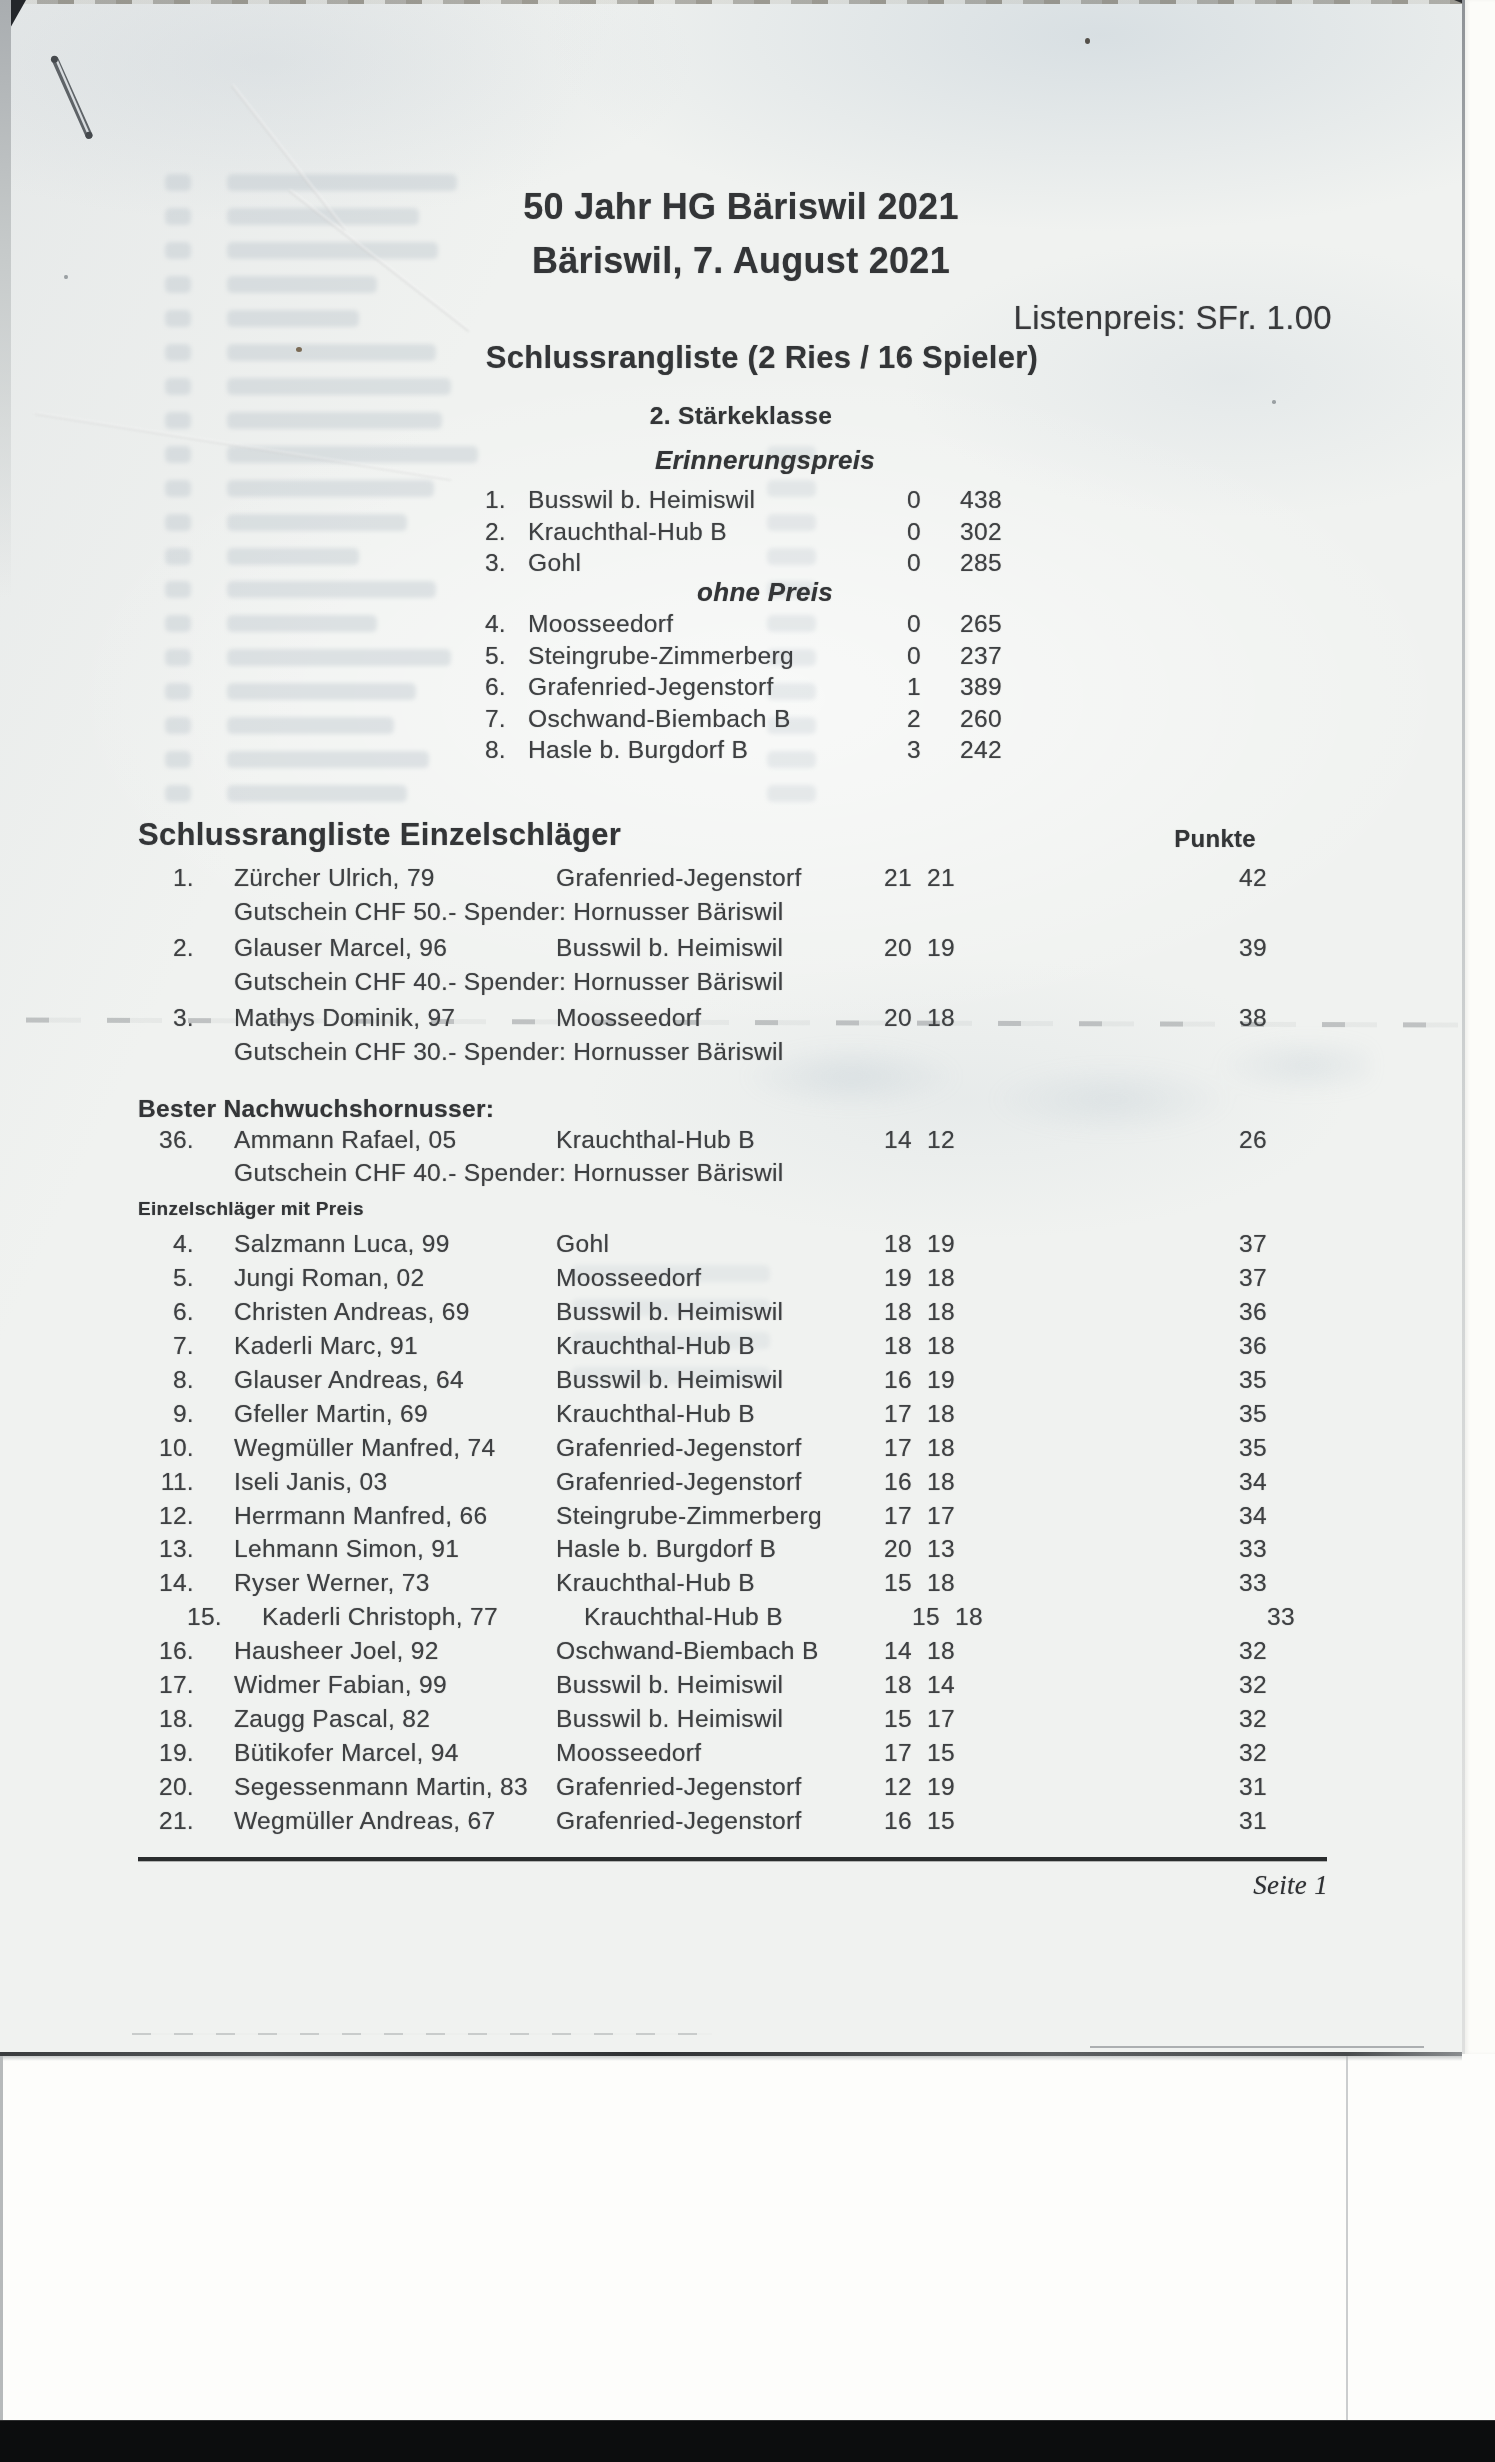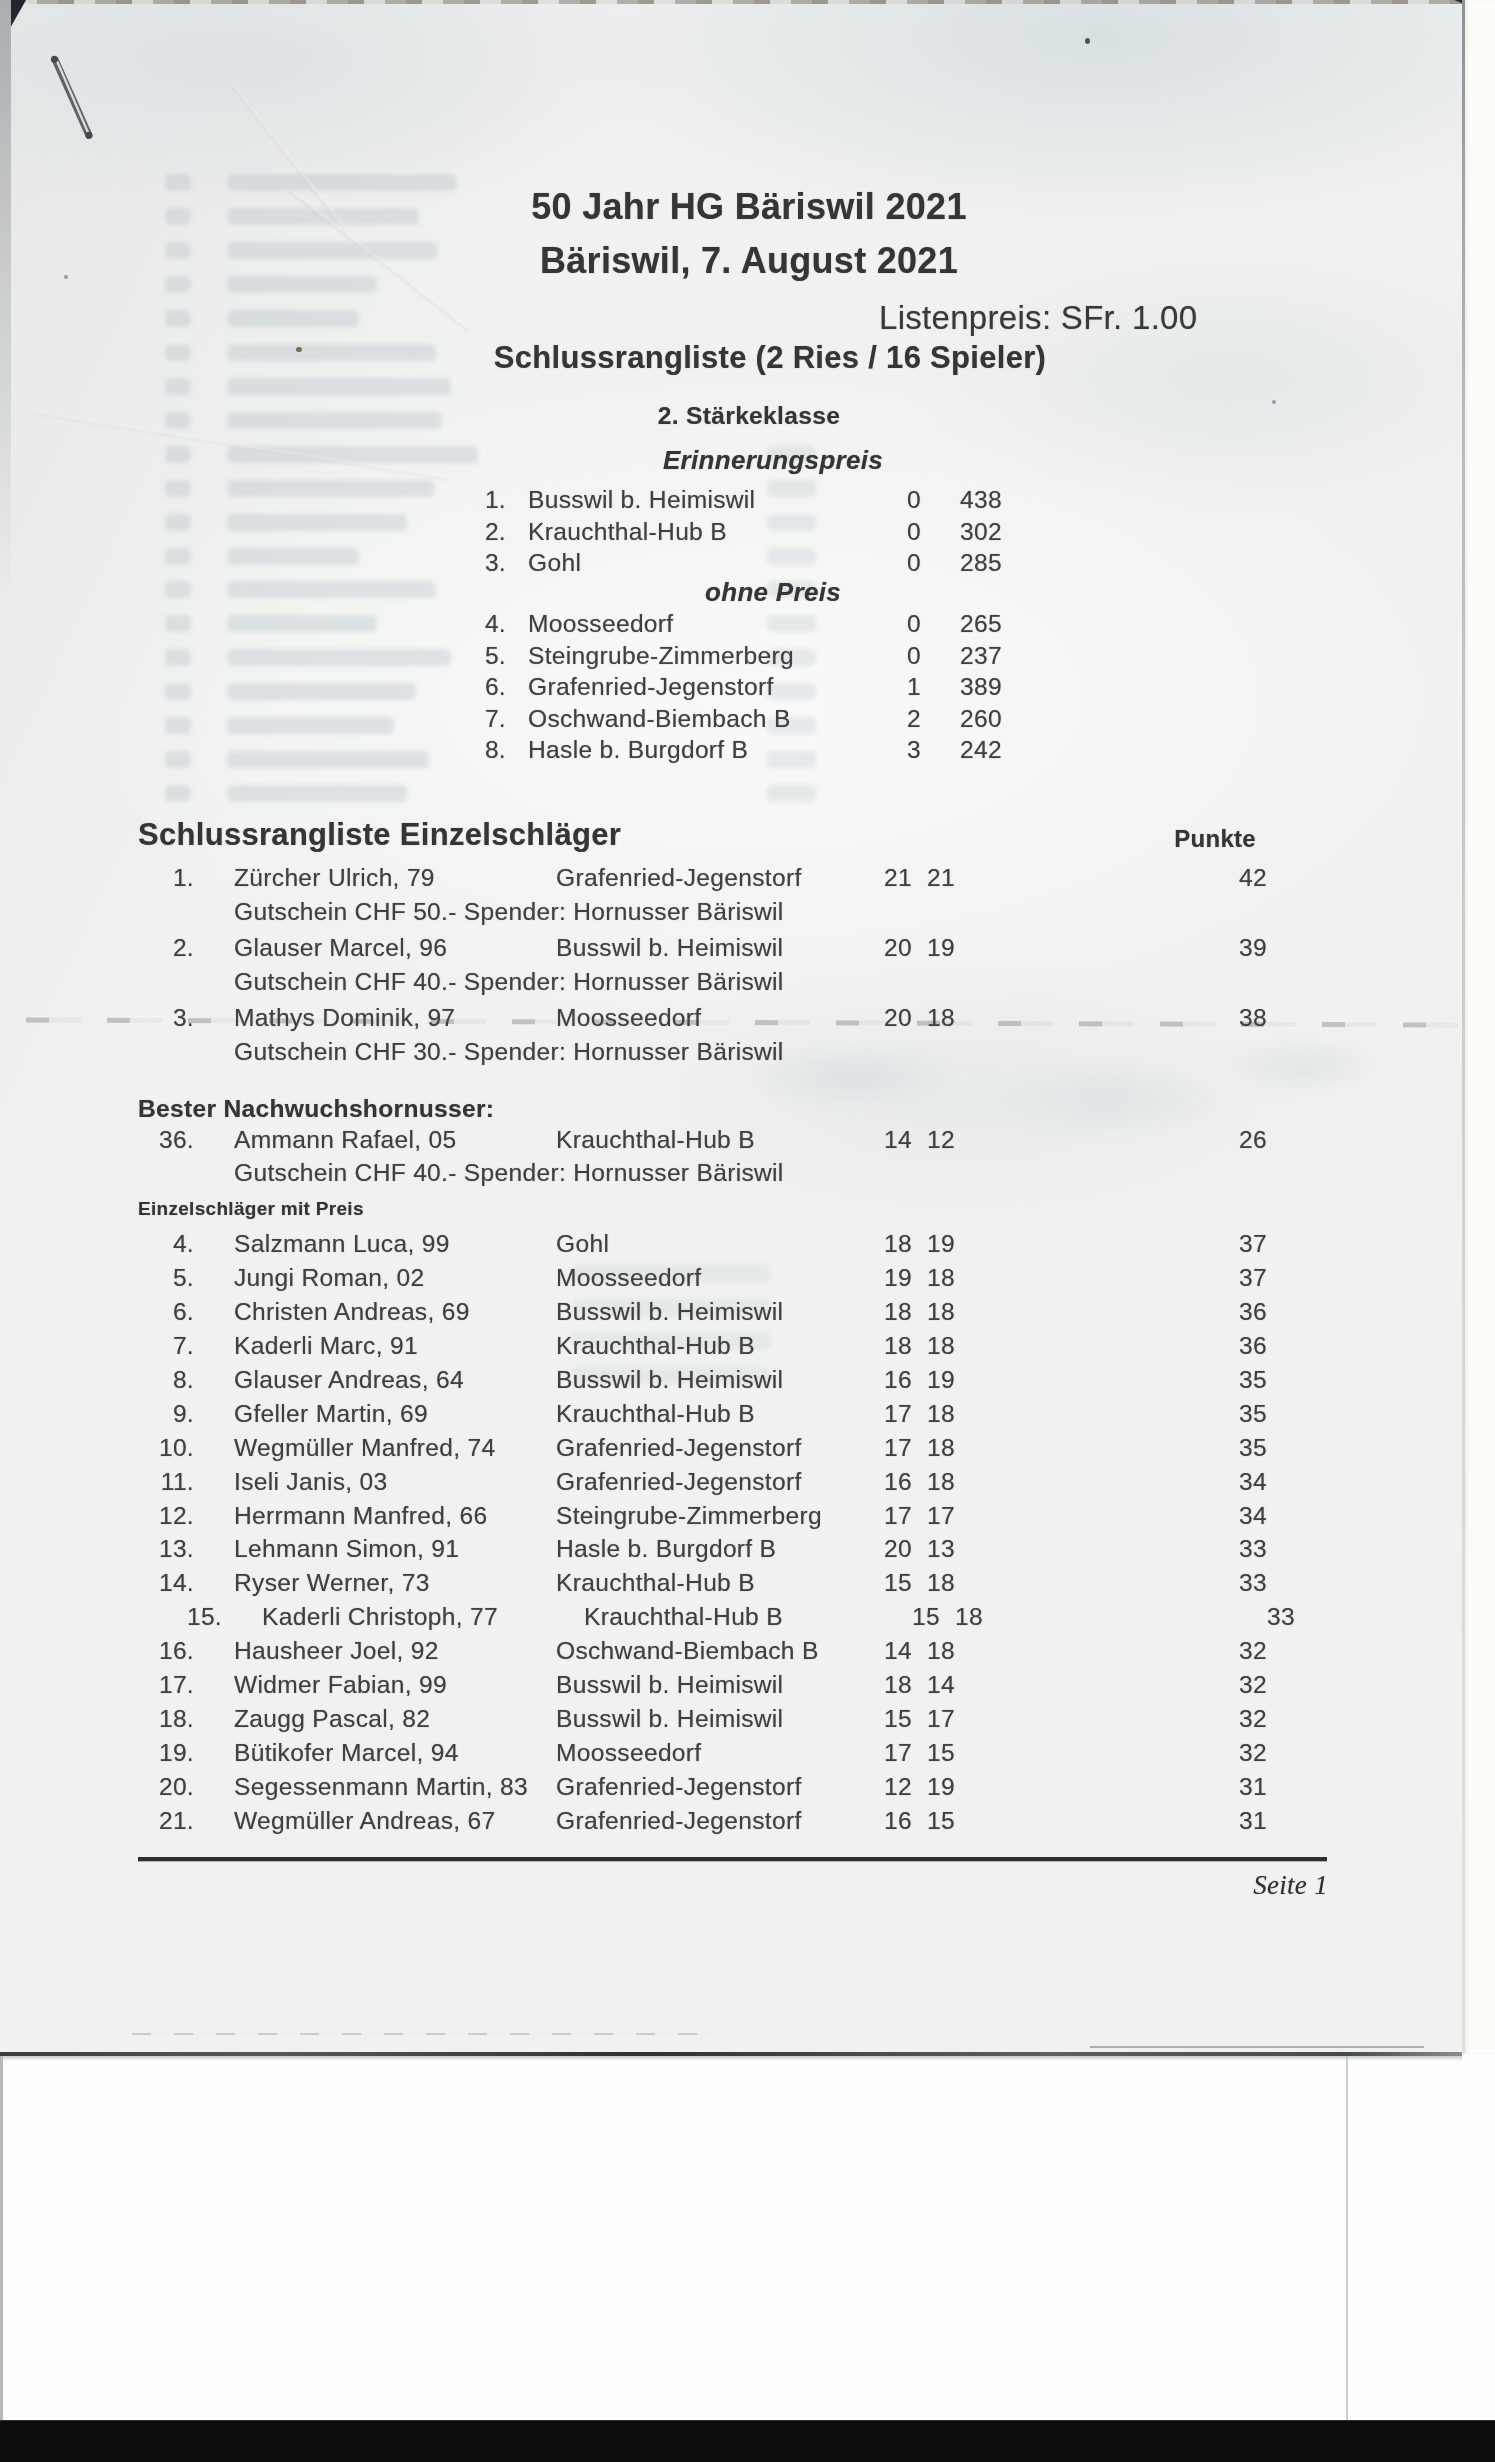"50 Jahr HG Bäriswil 2021" .h-center { left: 12px -> 4px }
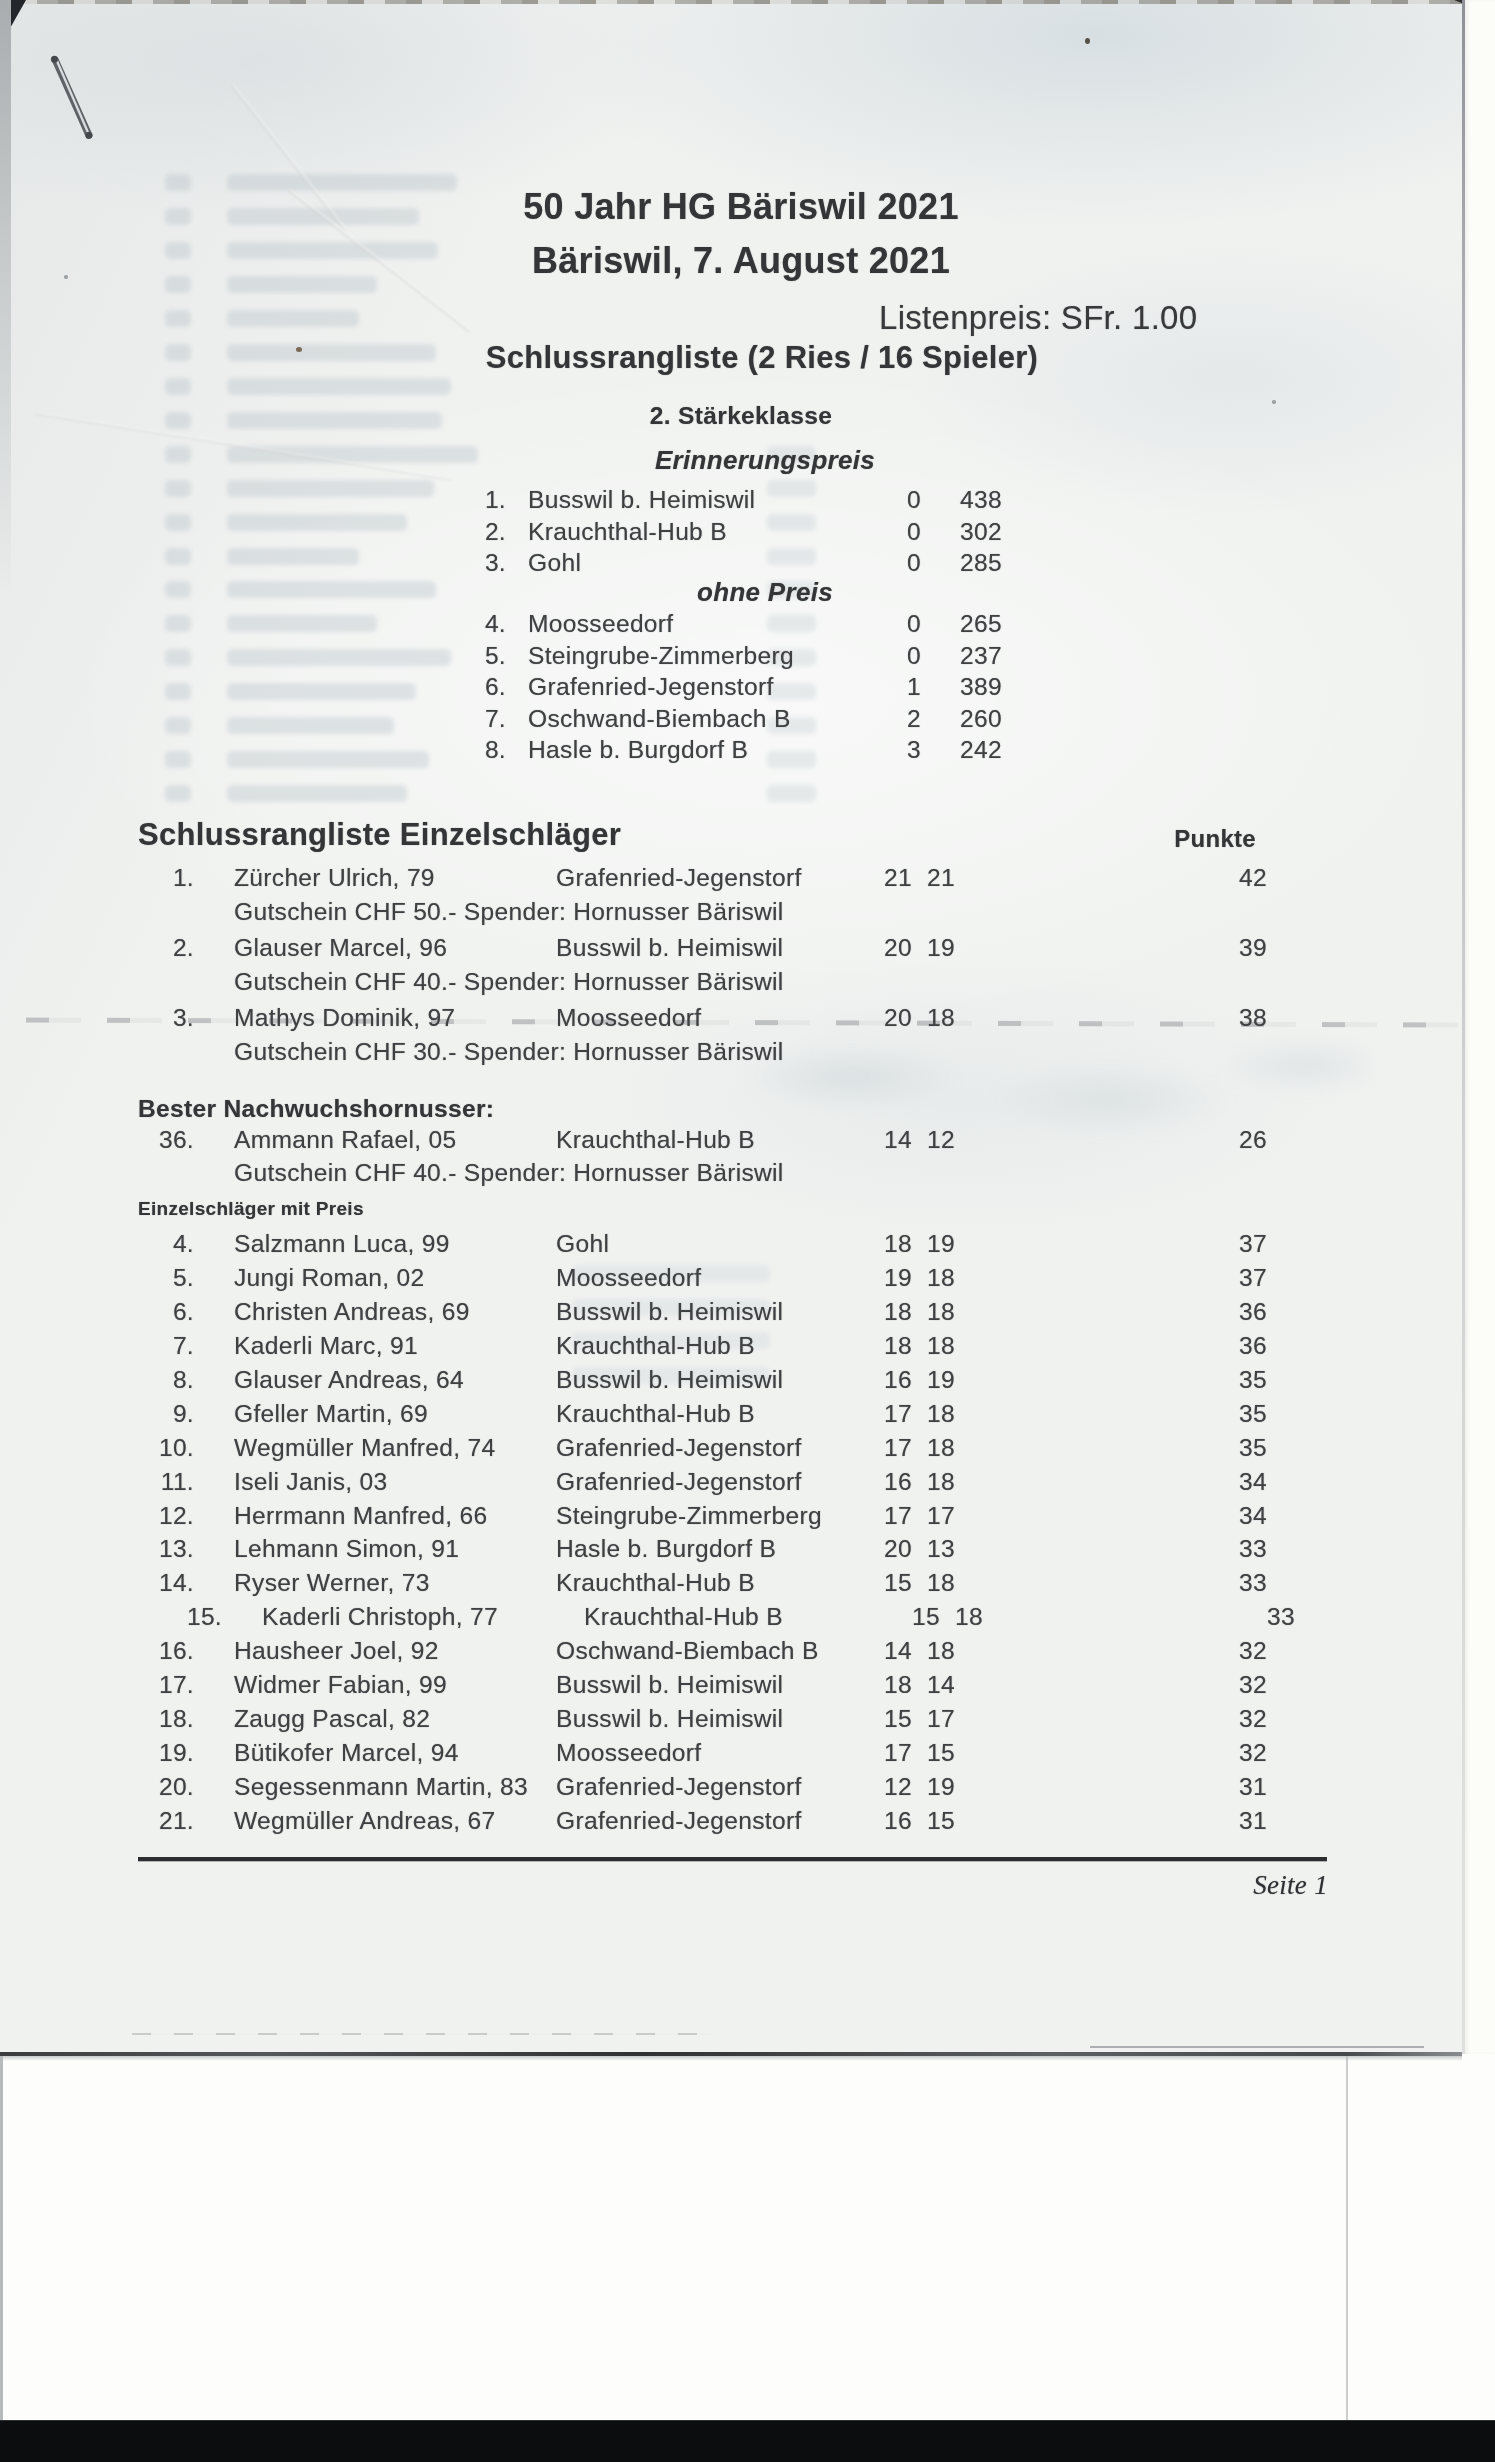"Listenpreis: SFr. 1.00" .list-price { text-align: left -> right }
